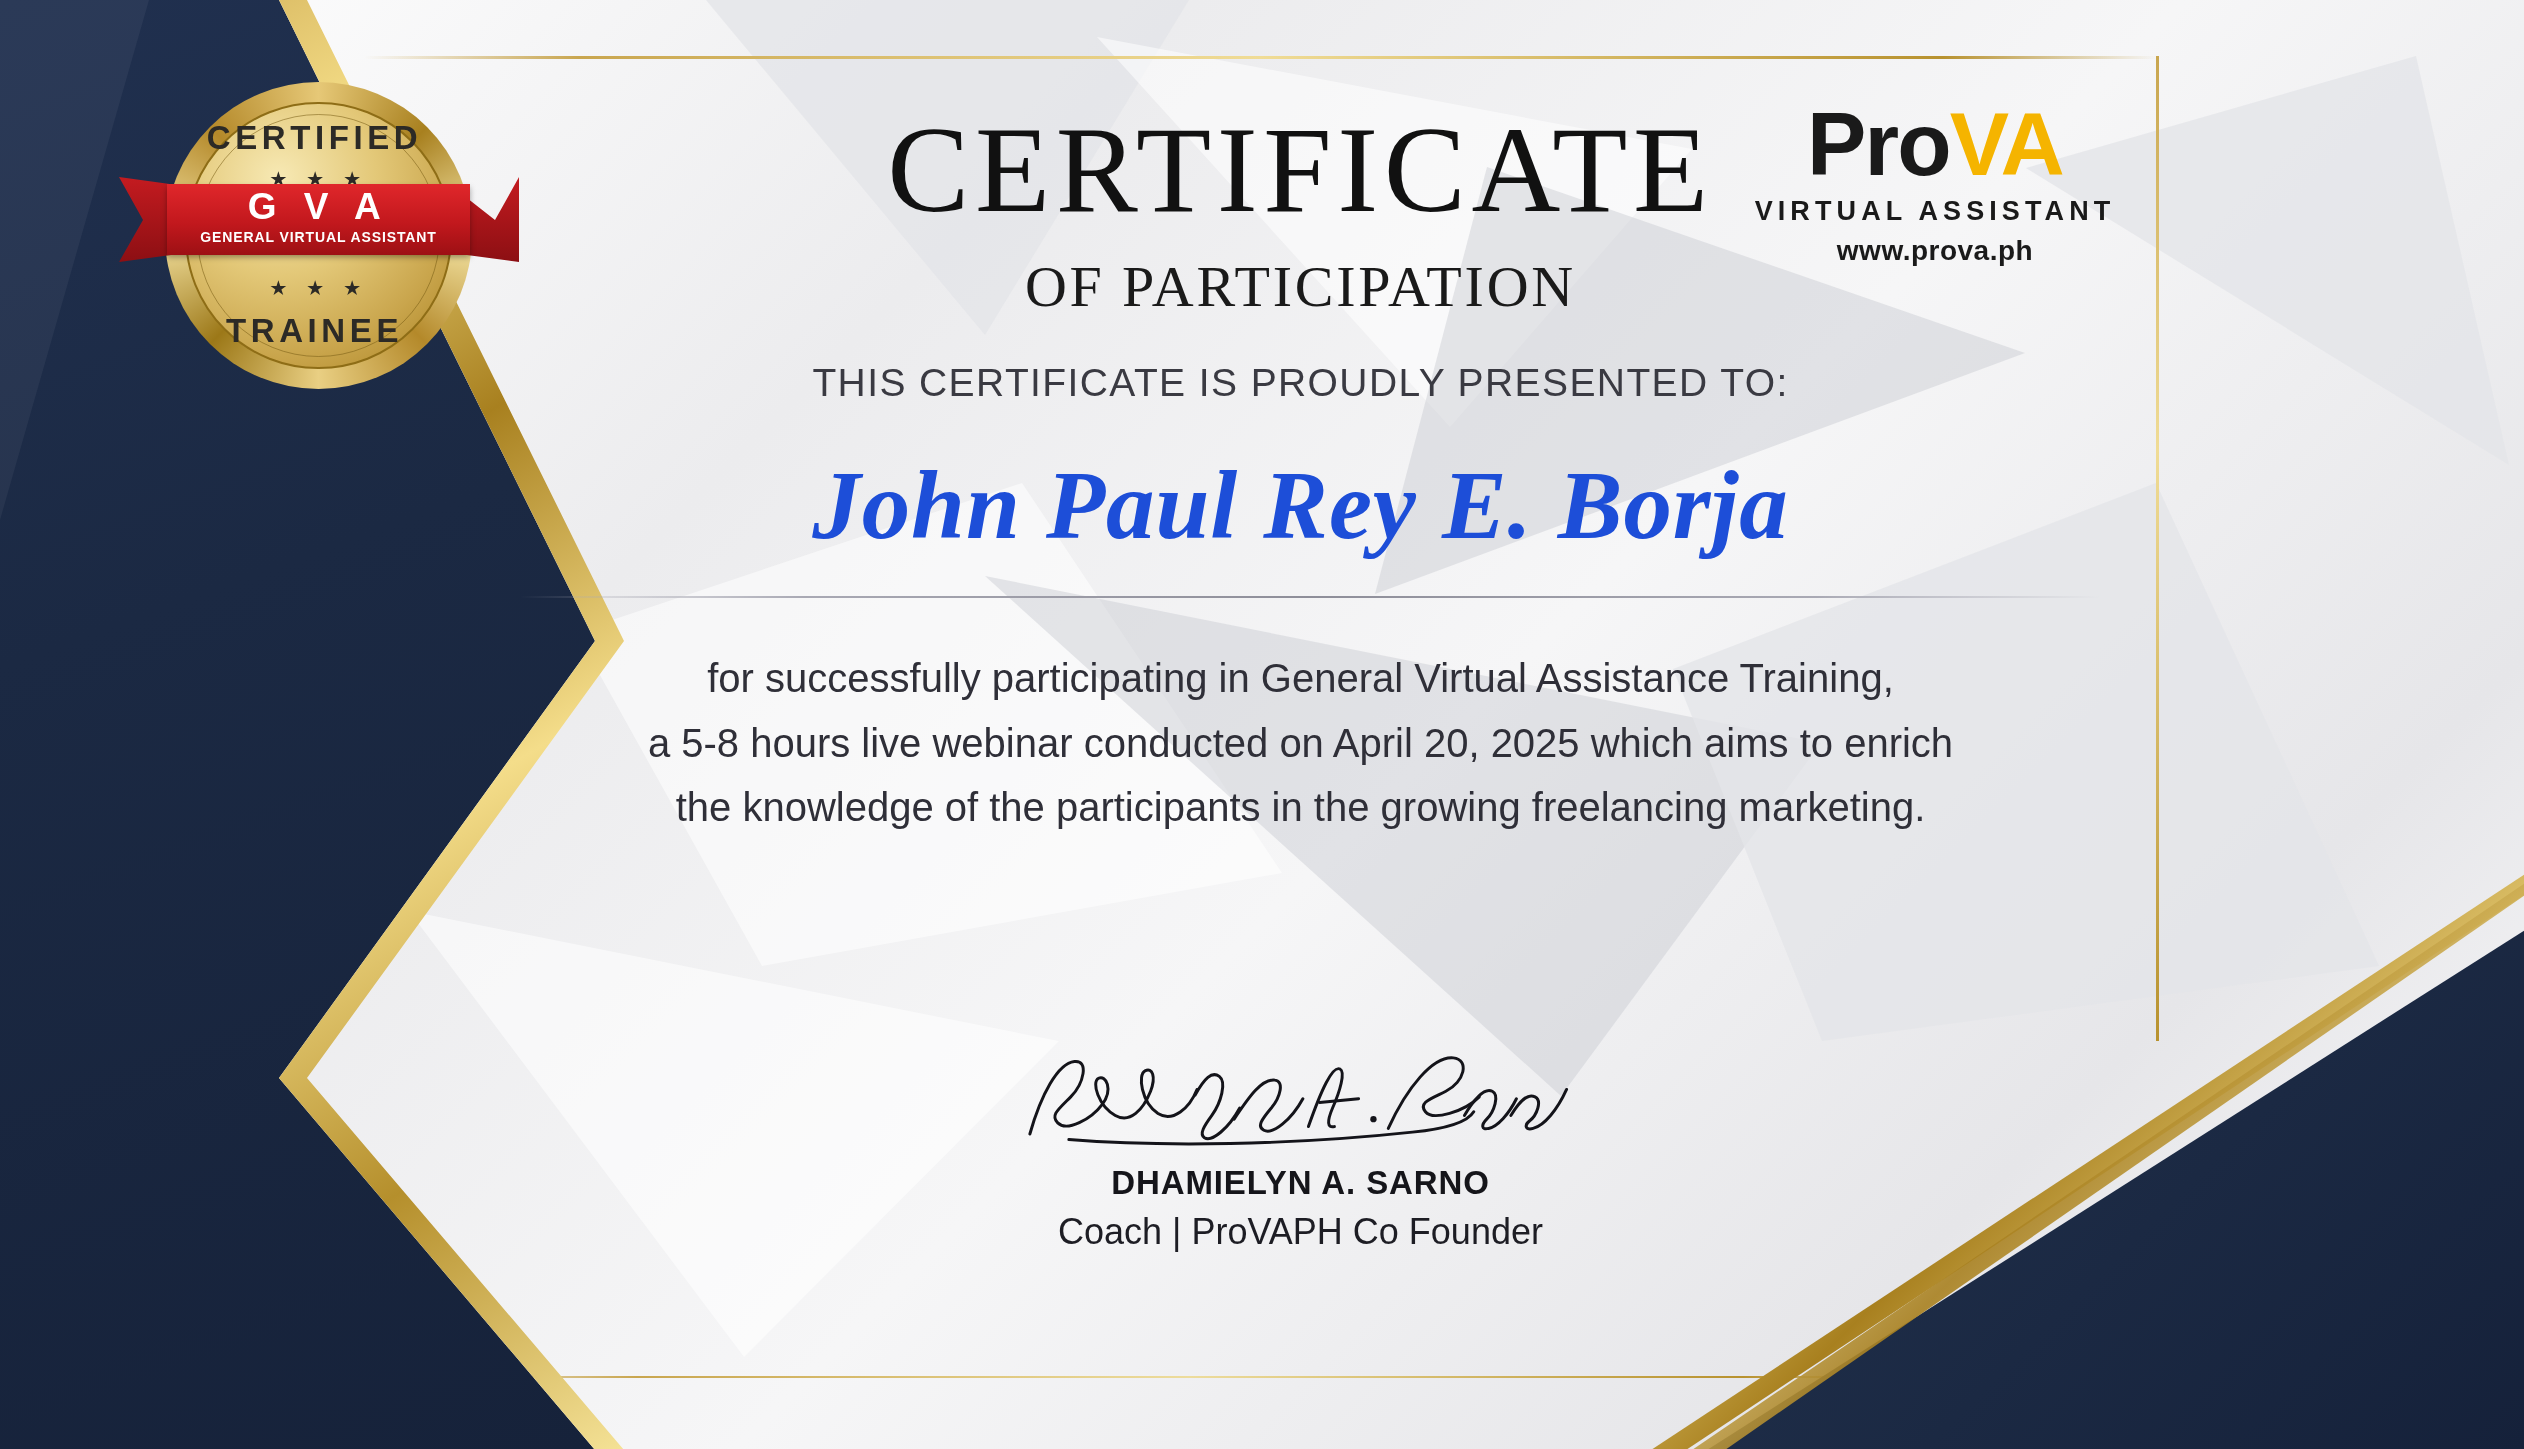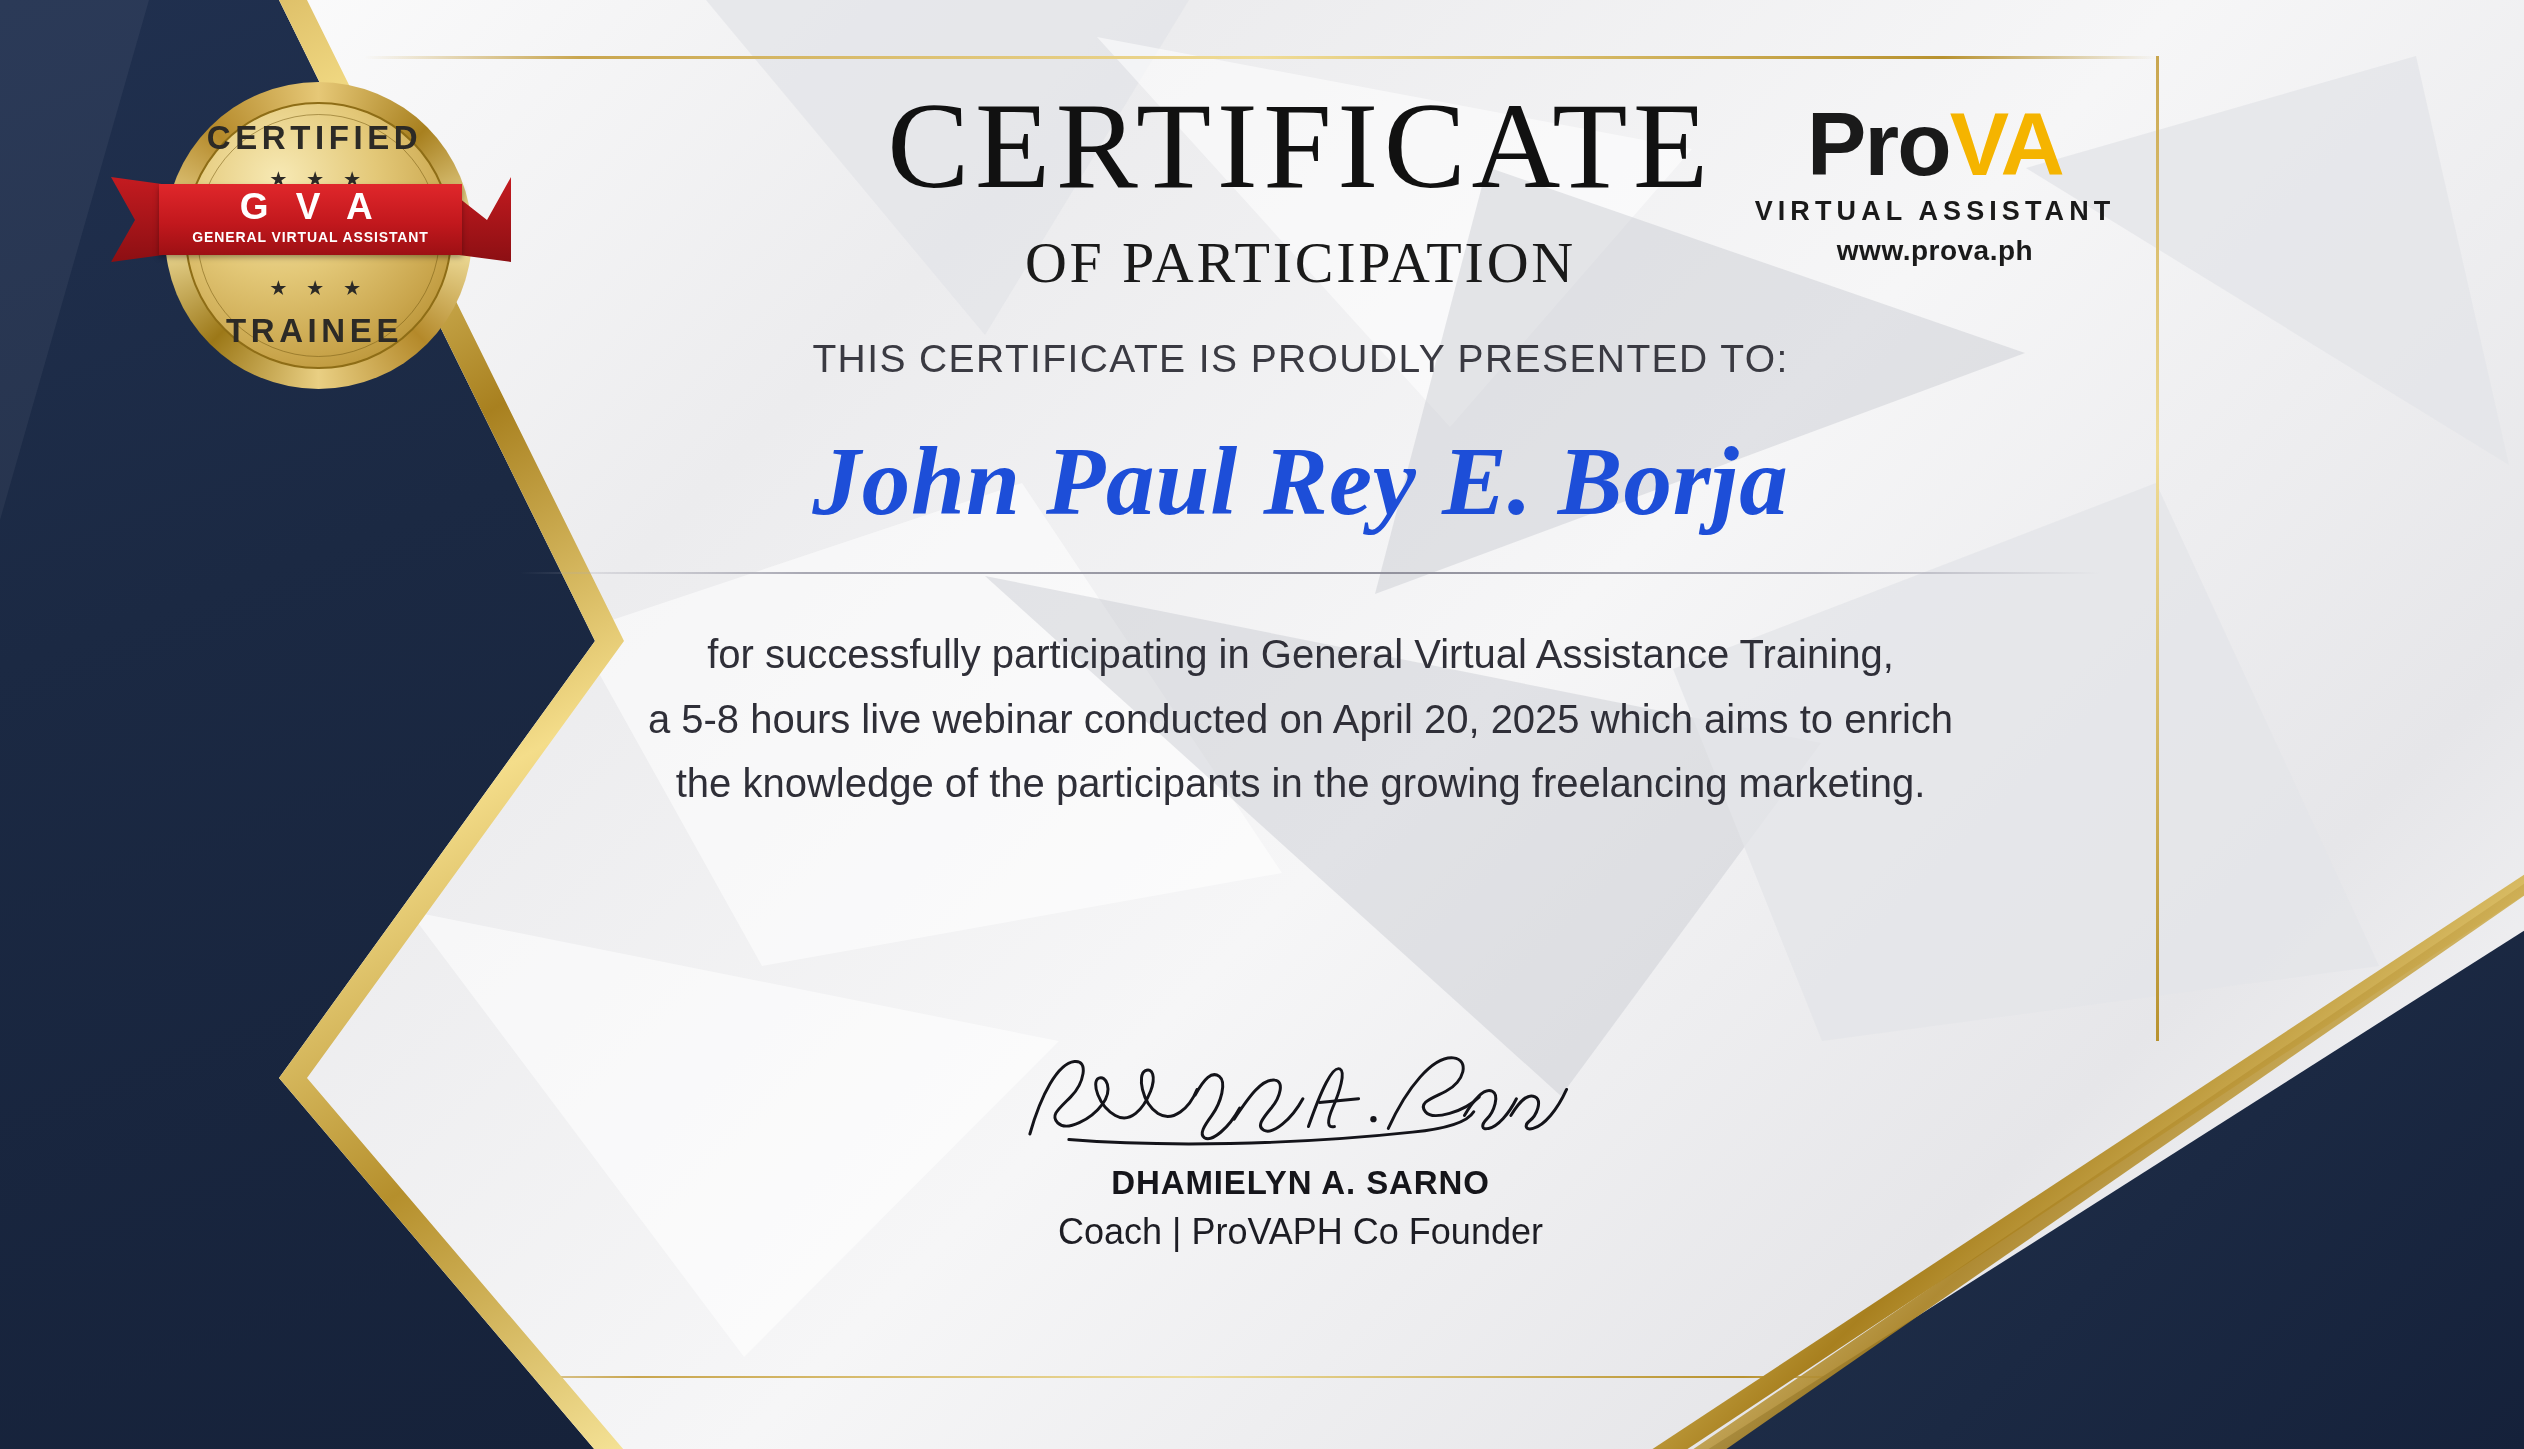"G V A" .ribbon { left: 111px -> 119px }
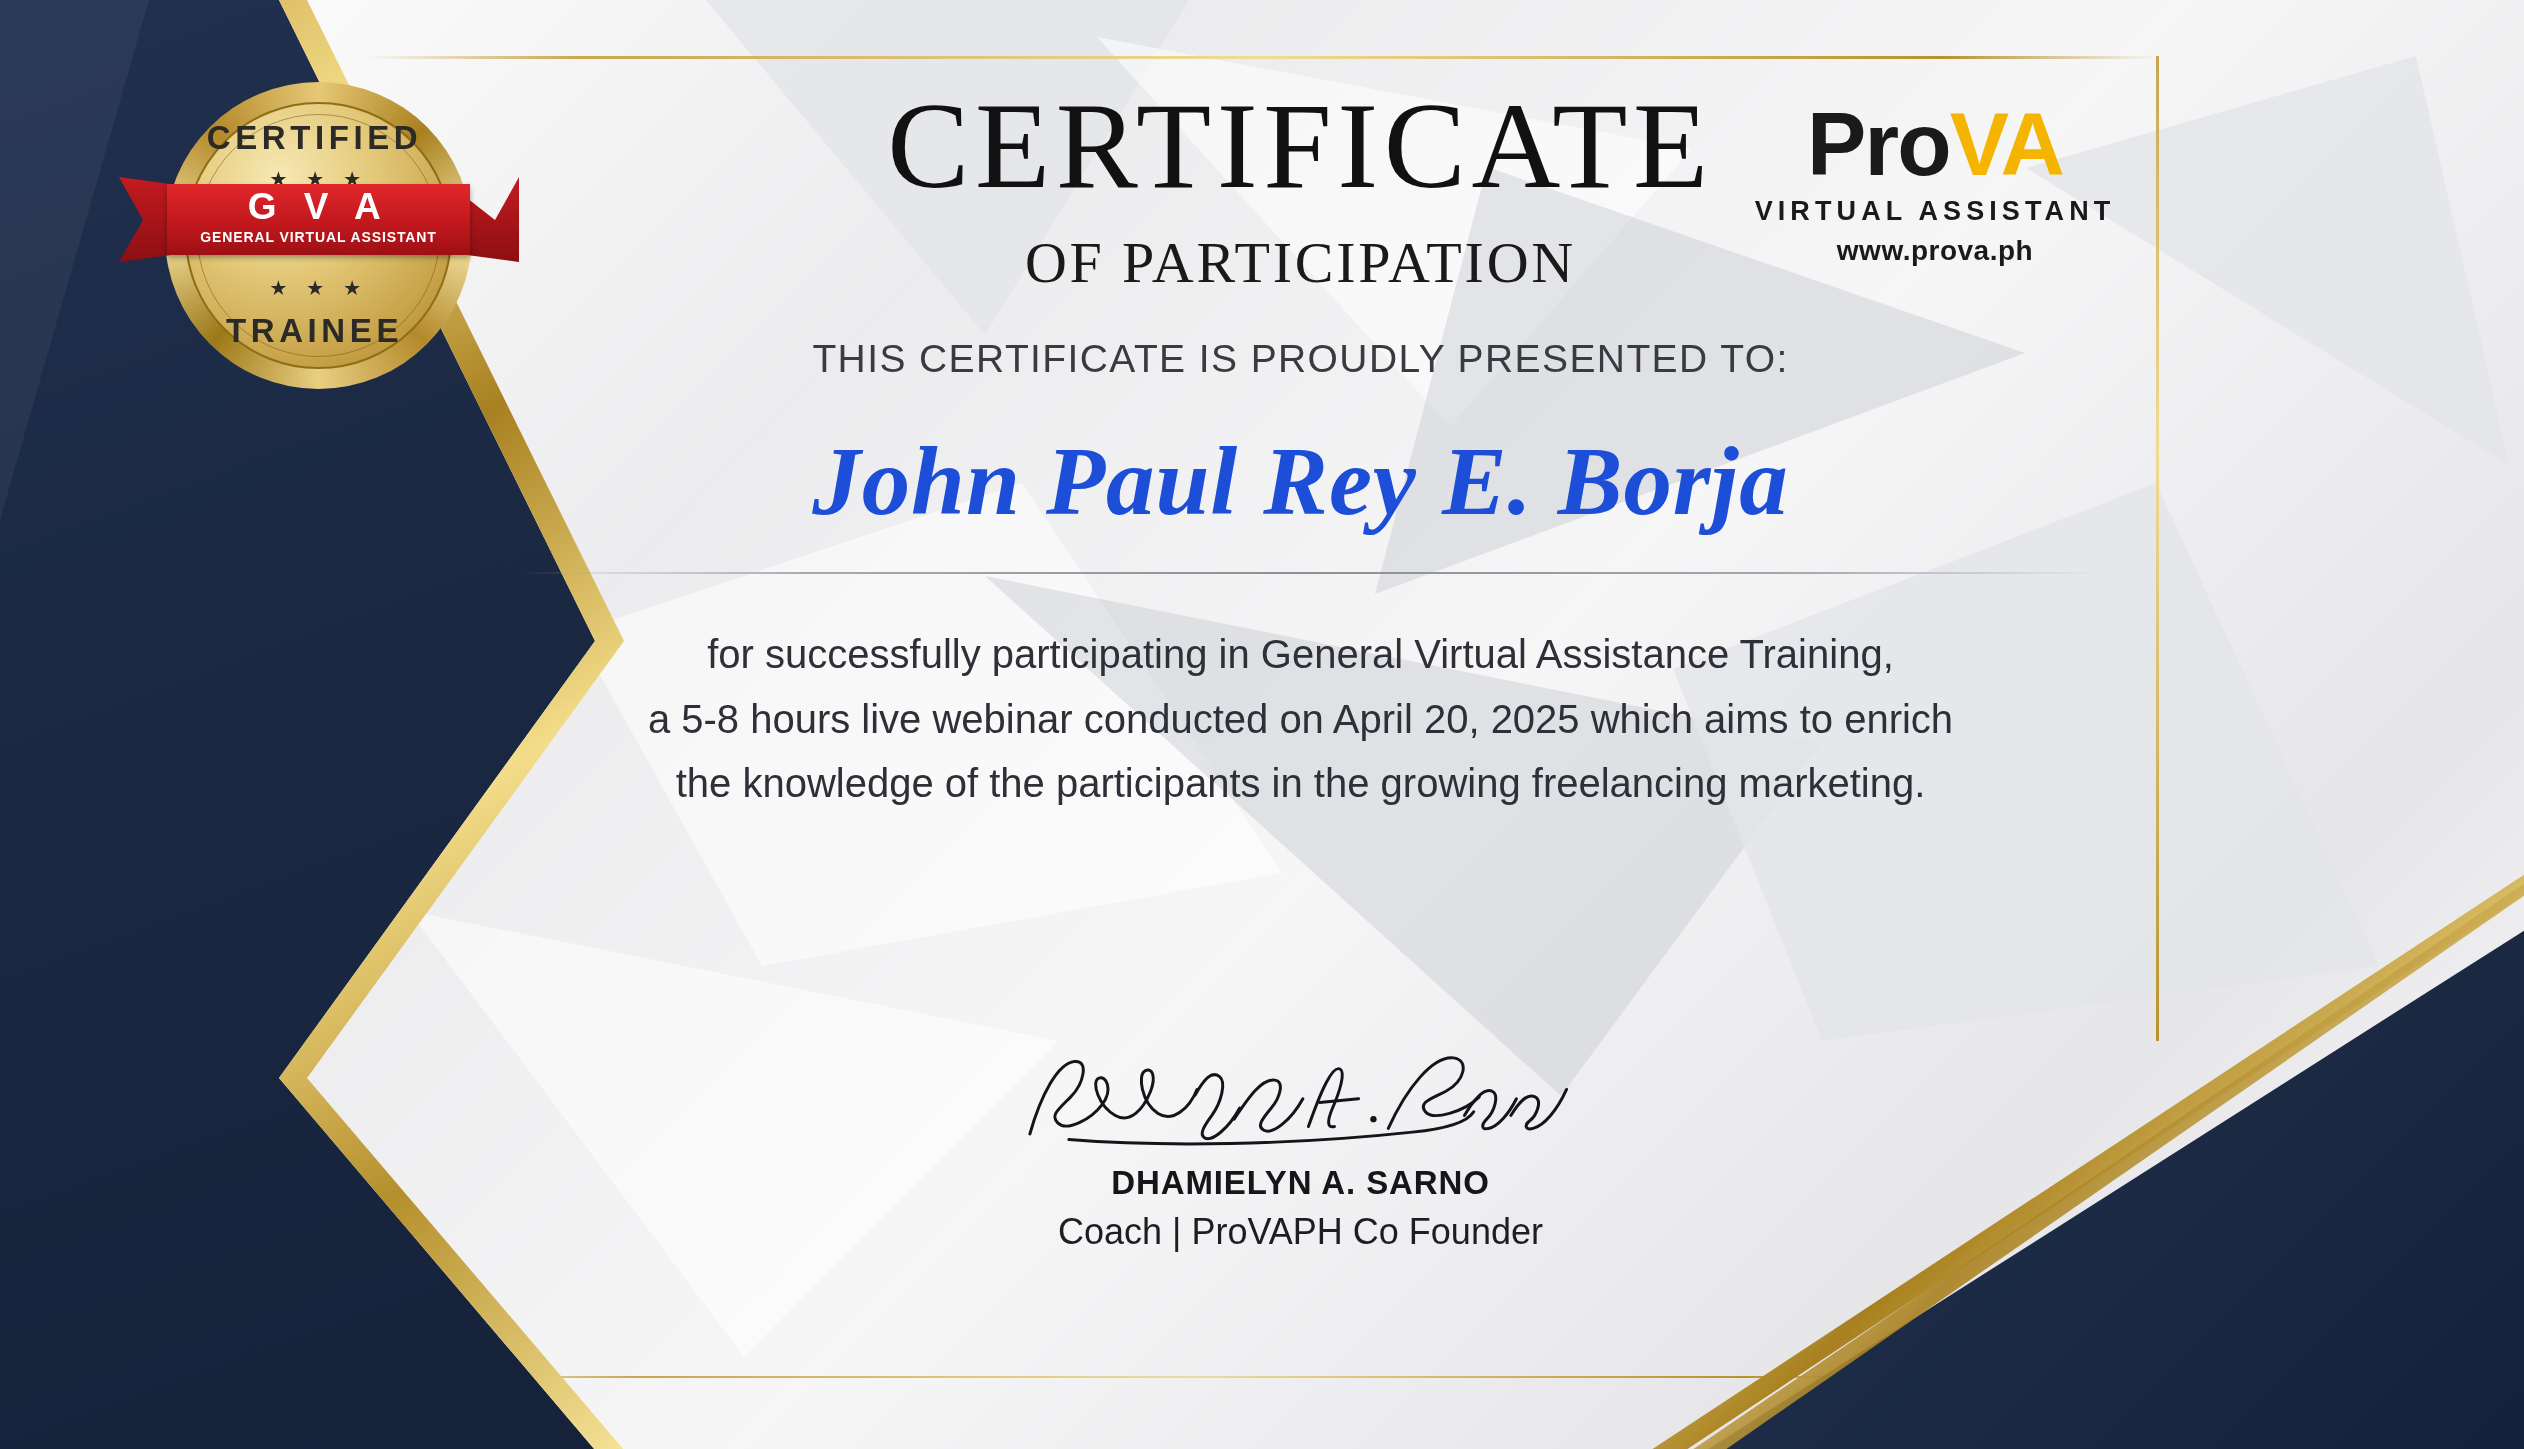"CERTIFICATE" .title { margin-top: 84px -> 108px }
